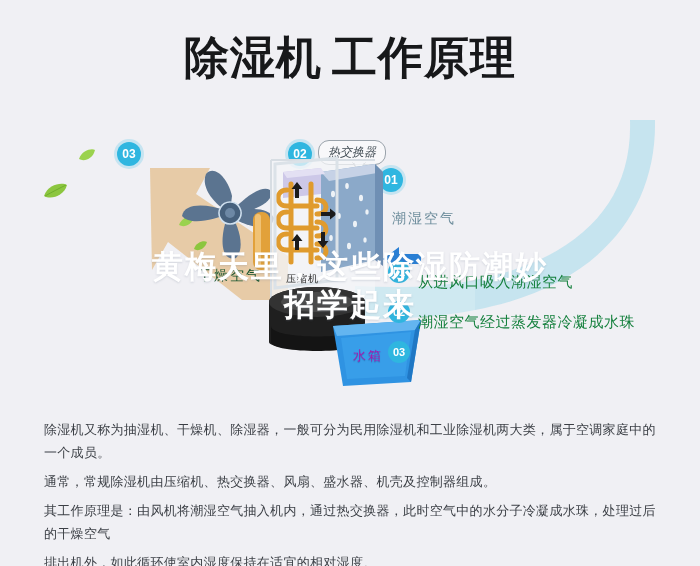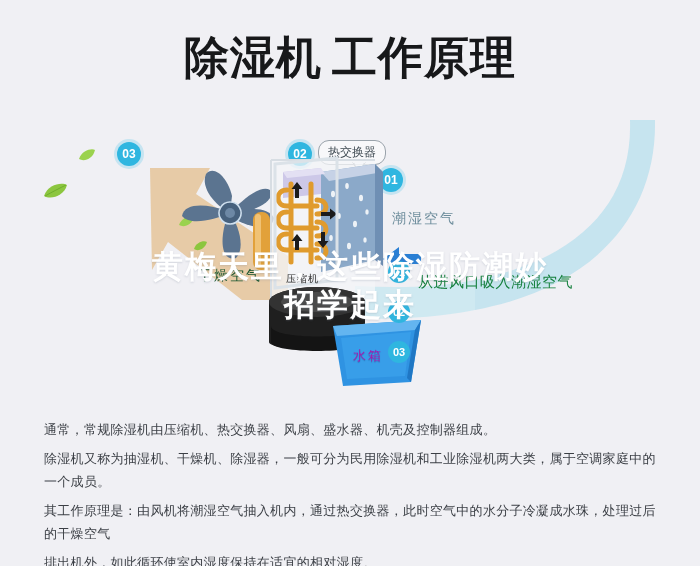"热交换器" .callout { font-style: none -> italic }
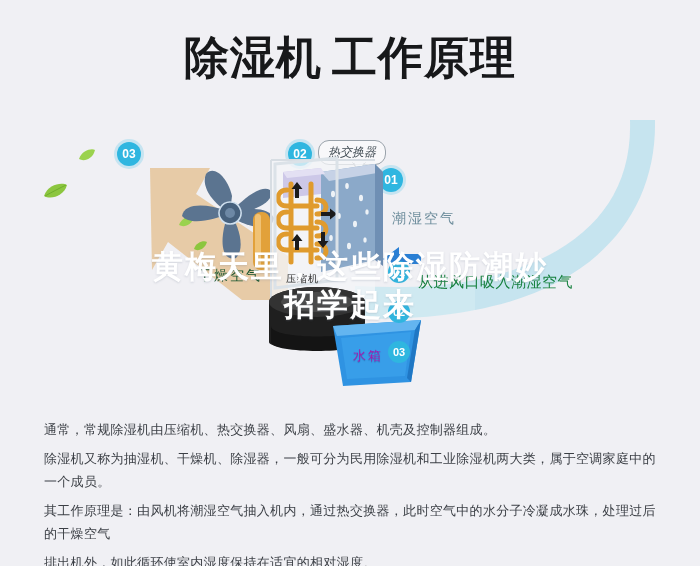"潮湿空气经过蒸发器冷凝成水珠" span.step-text { html: none -> <span>潮湿空气经过蒸发器冷凝成水珠</span> }
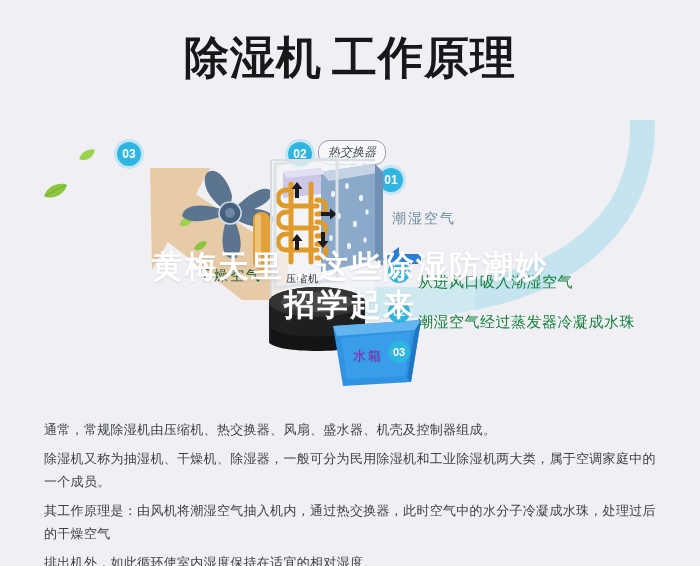"通常，常规除湿机由压缩机、热交换器、风扇、盛水器、机壳及控制器组成。" div.para { order: before "除湿机又称为抽湿机、干燥机、除湿器，一般可分为民用除湿机和工业除湿机两大类，属于" -> after "除湿机又称为抽湿机、干燥机、除湿器，一般可分为民用除湿机和工业除湿机两大类，属于" }
